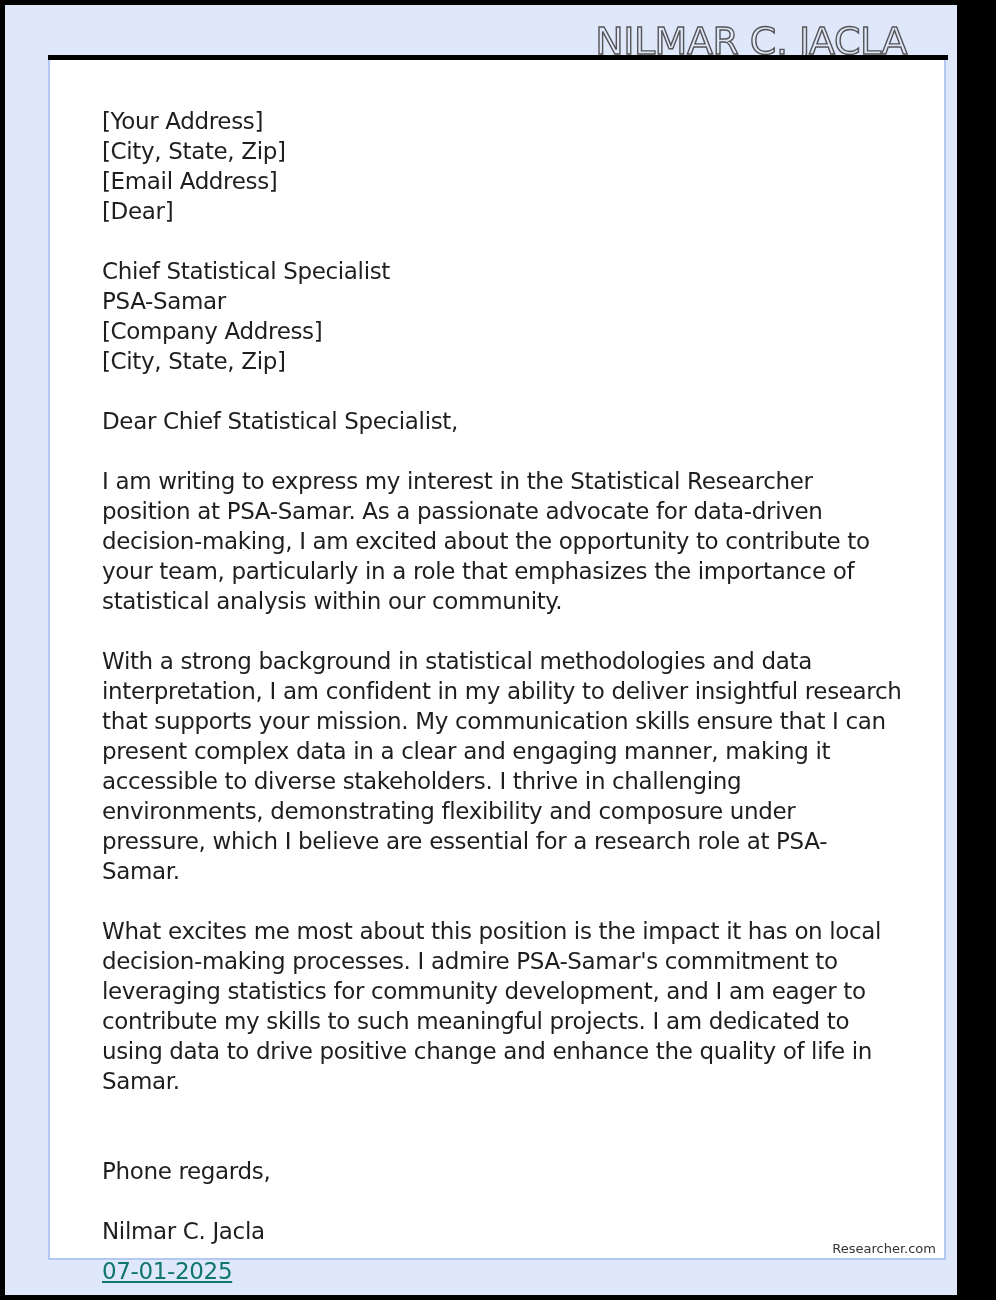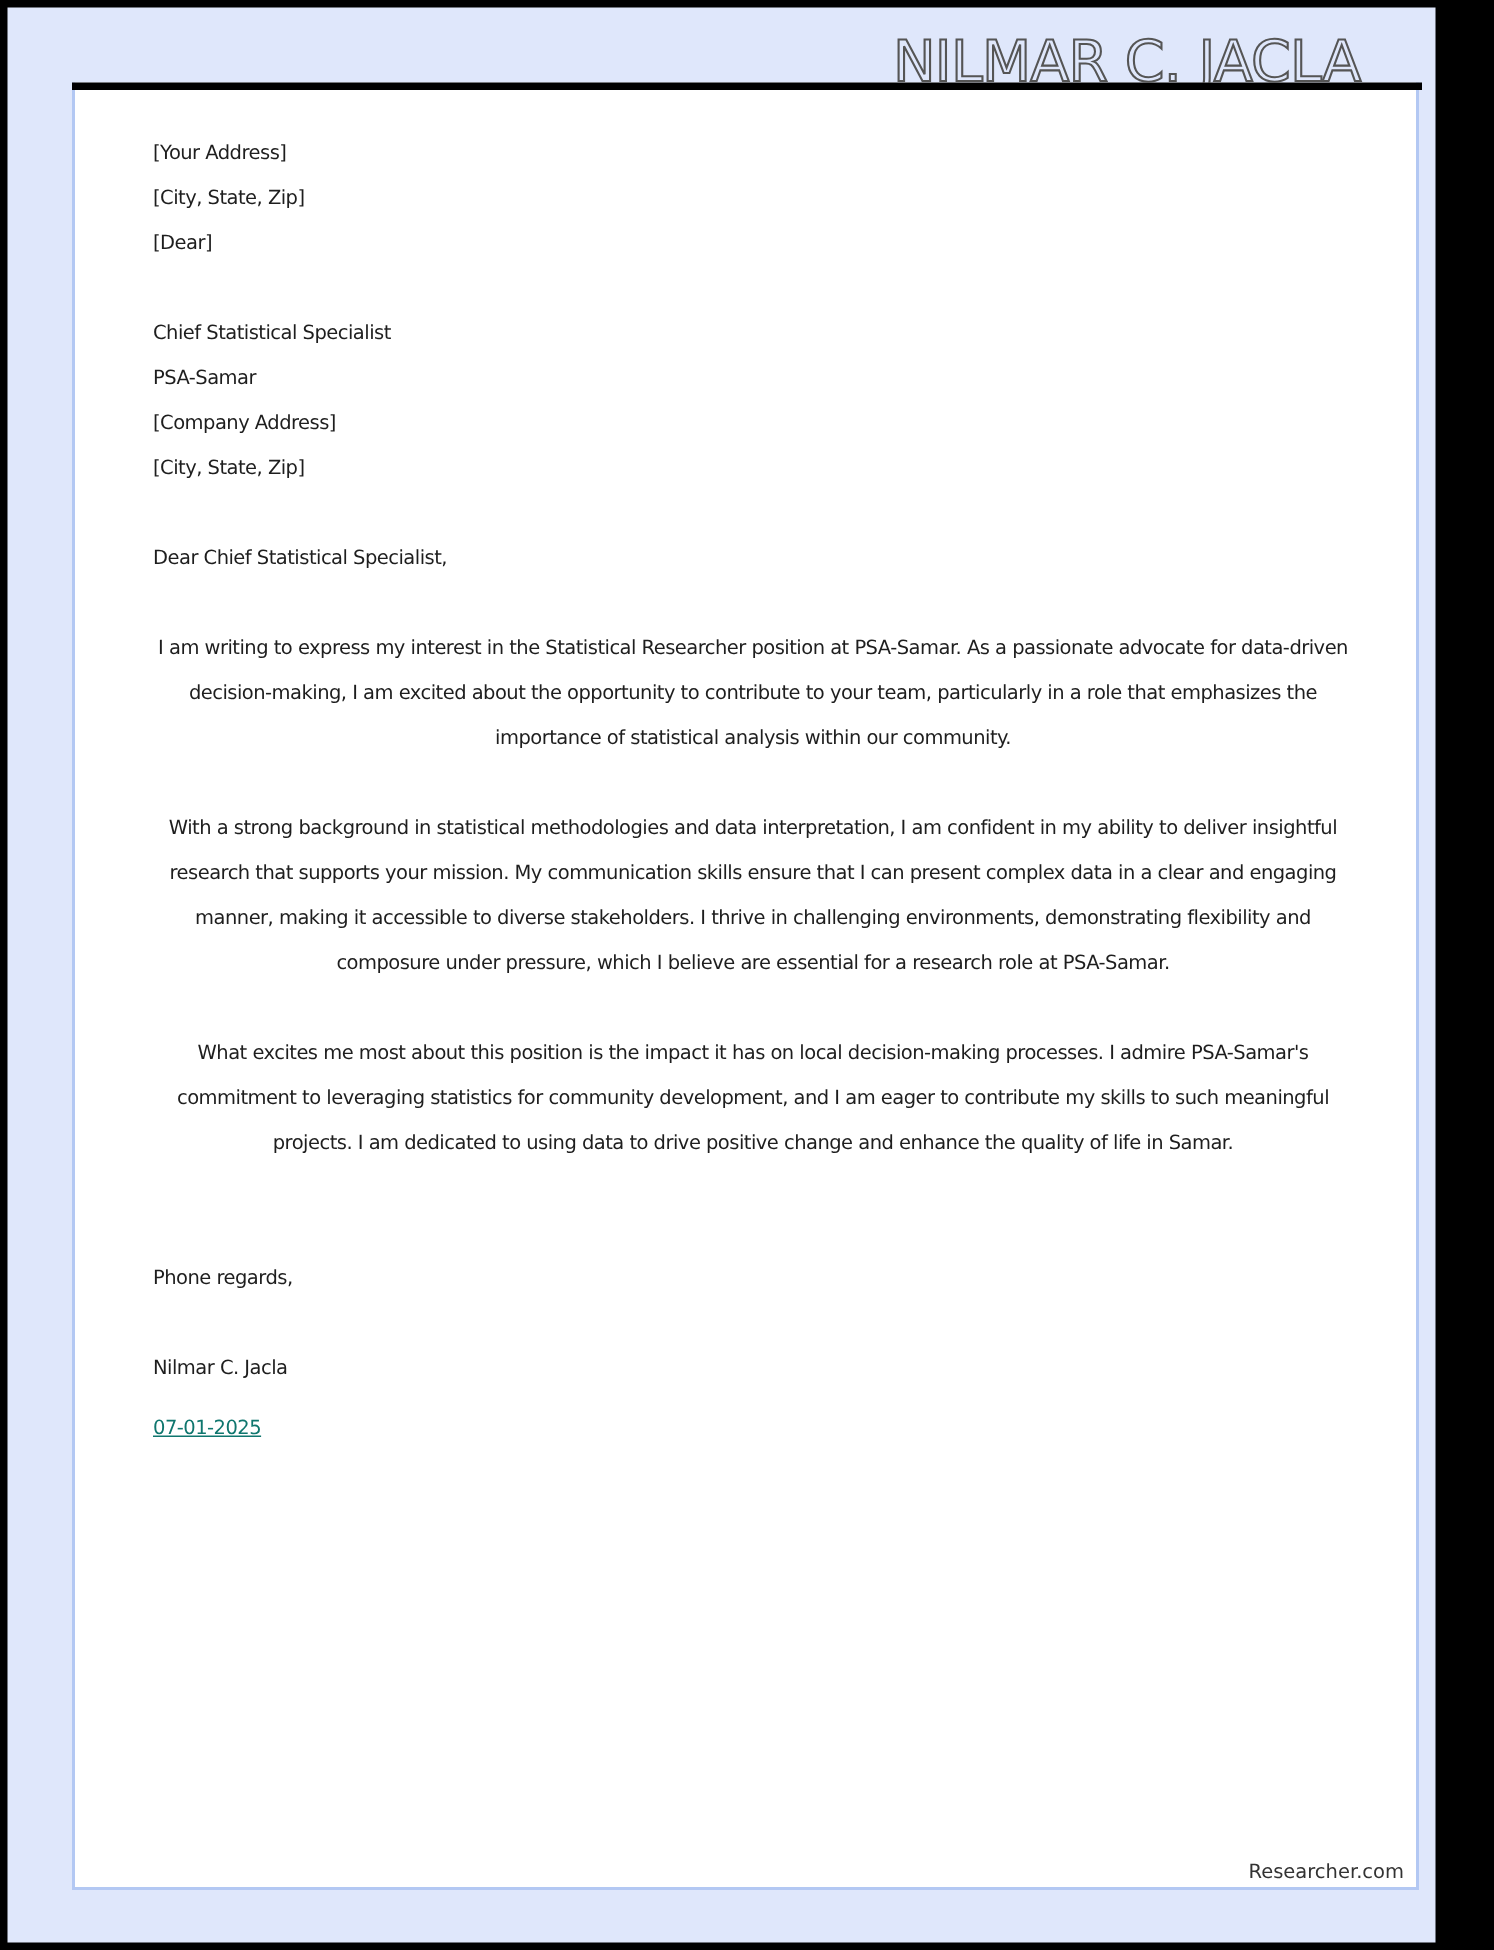"[Your Address]" .content { font-size: 13px -> 23px; top: 33px -> 51px }
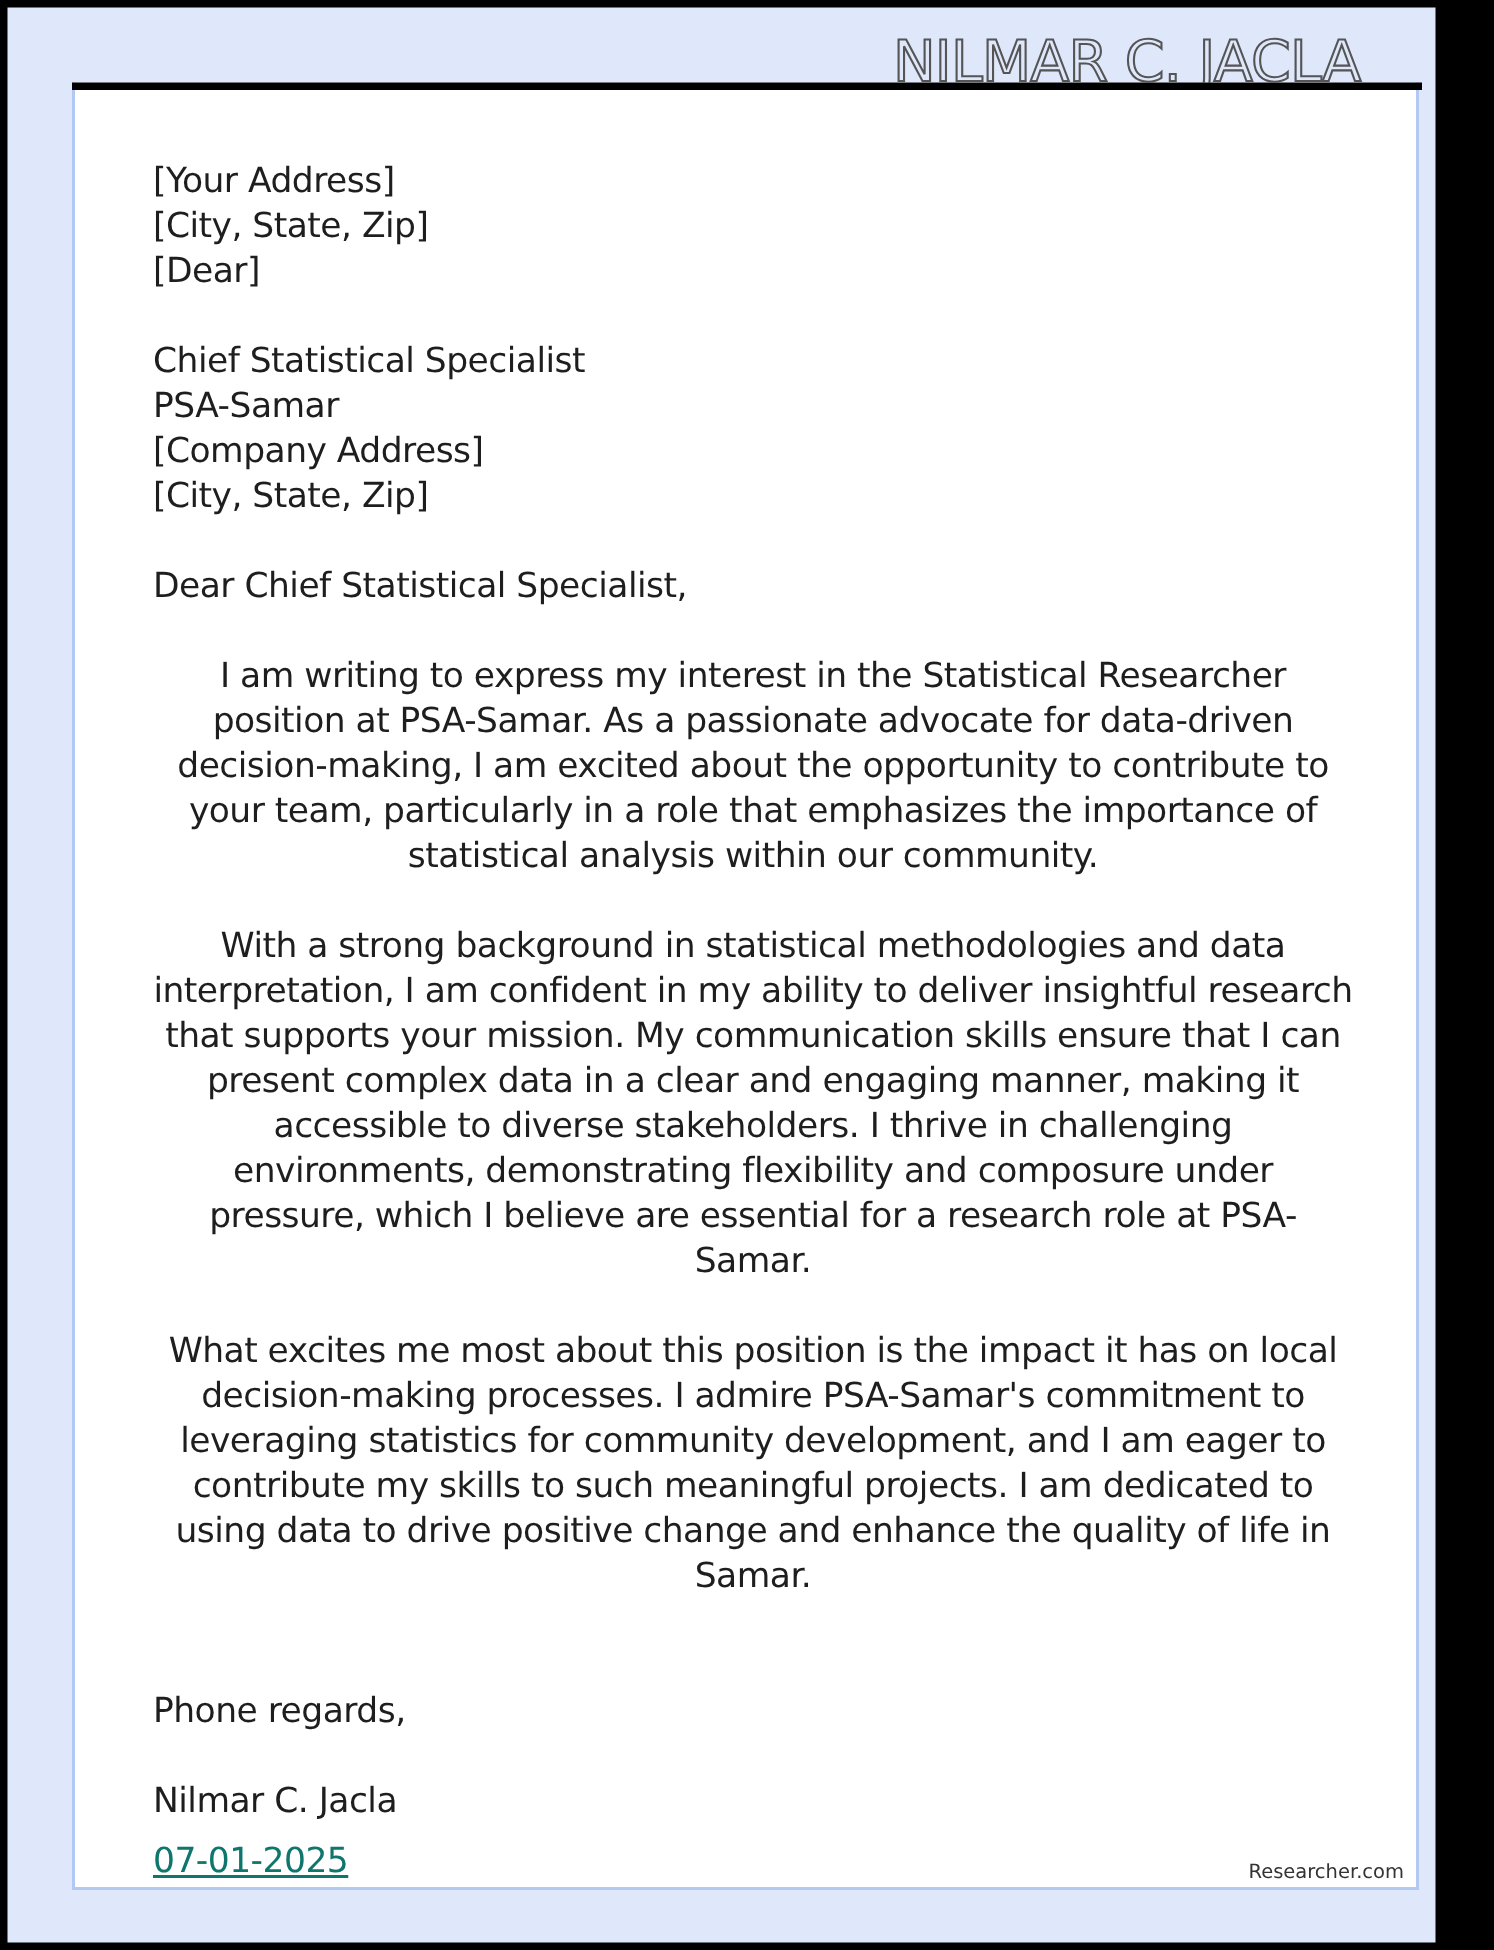"[Email Address]" span.line { html: none -> <span>[Email Address]</span> }
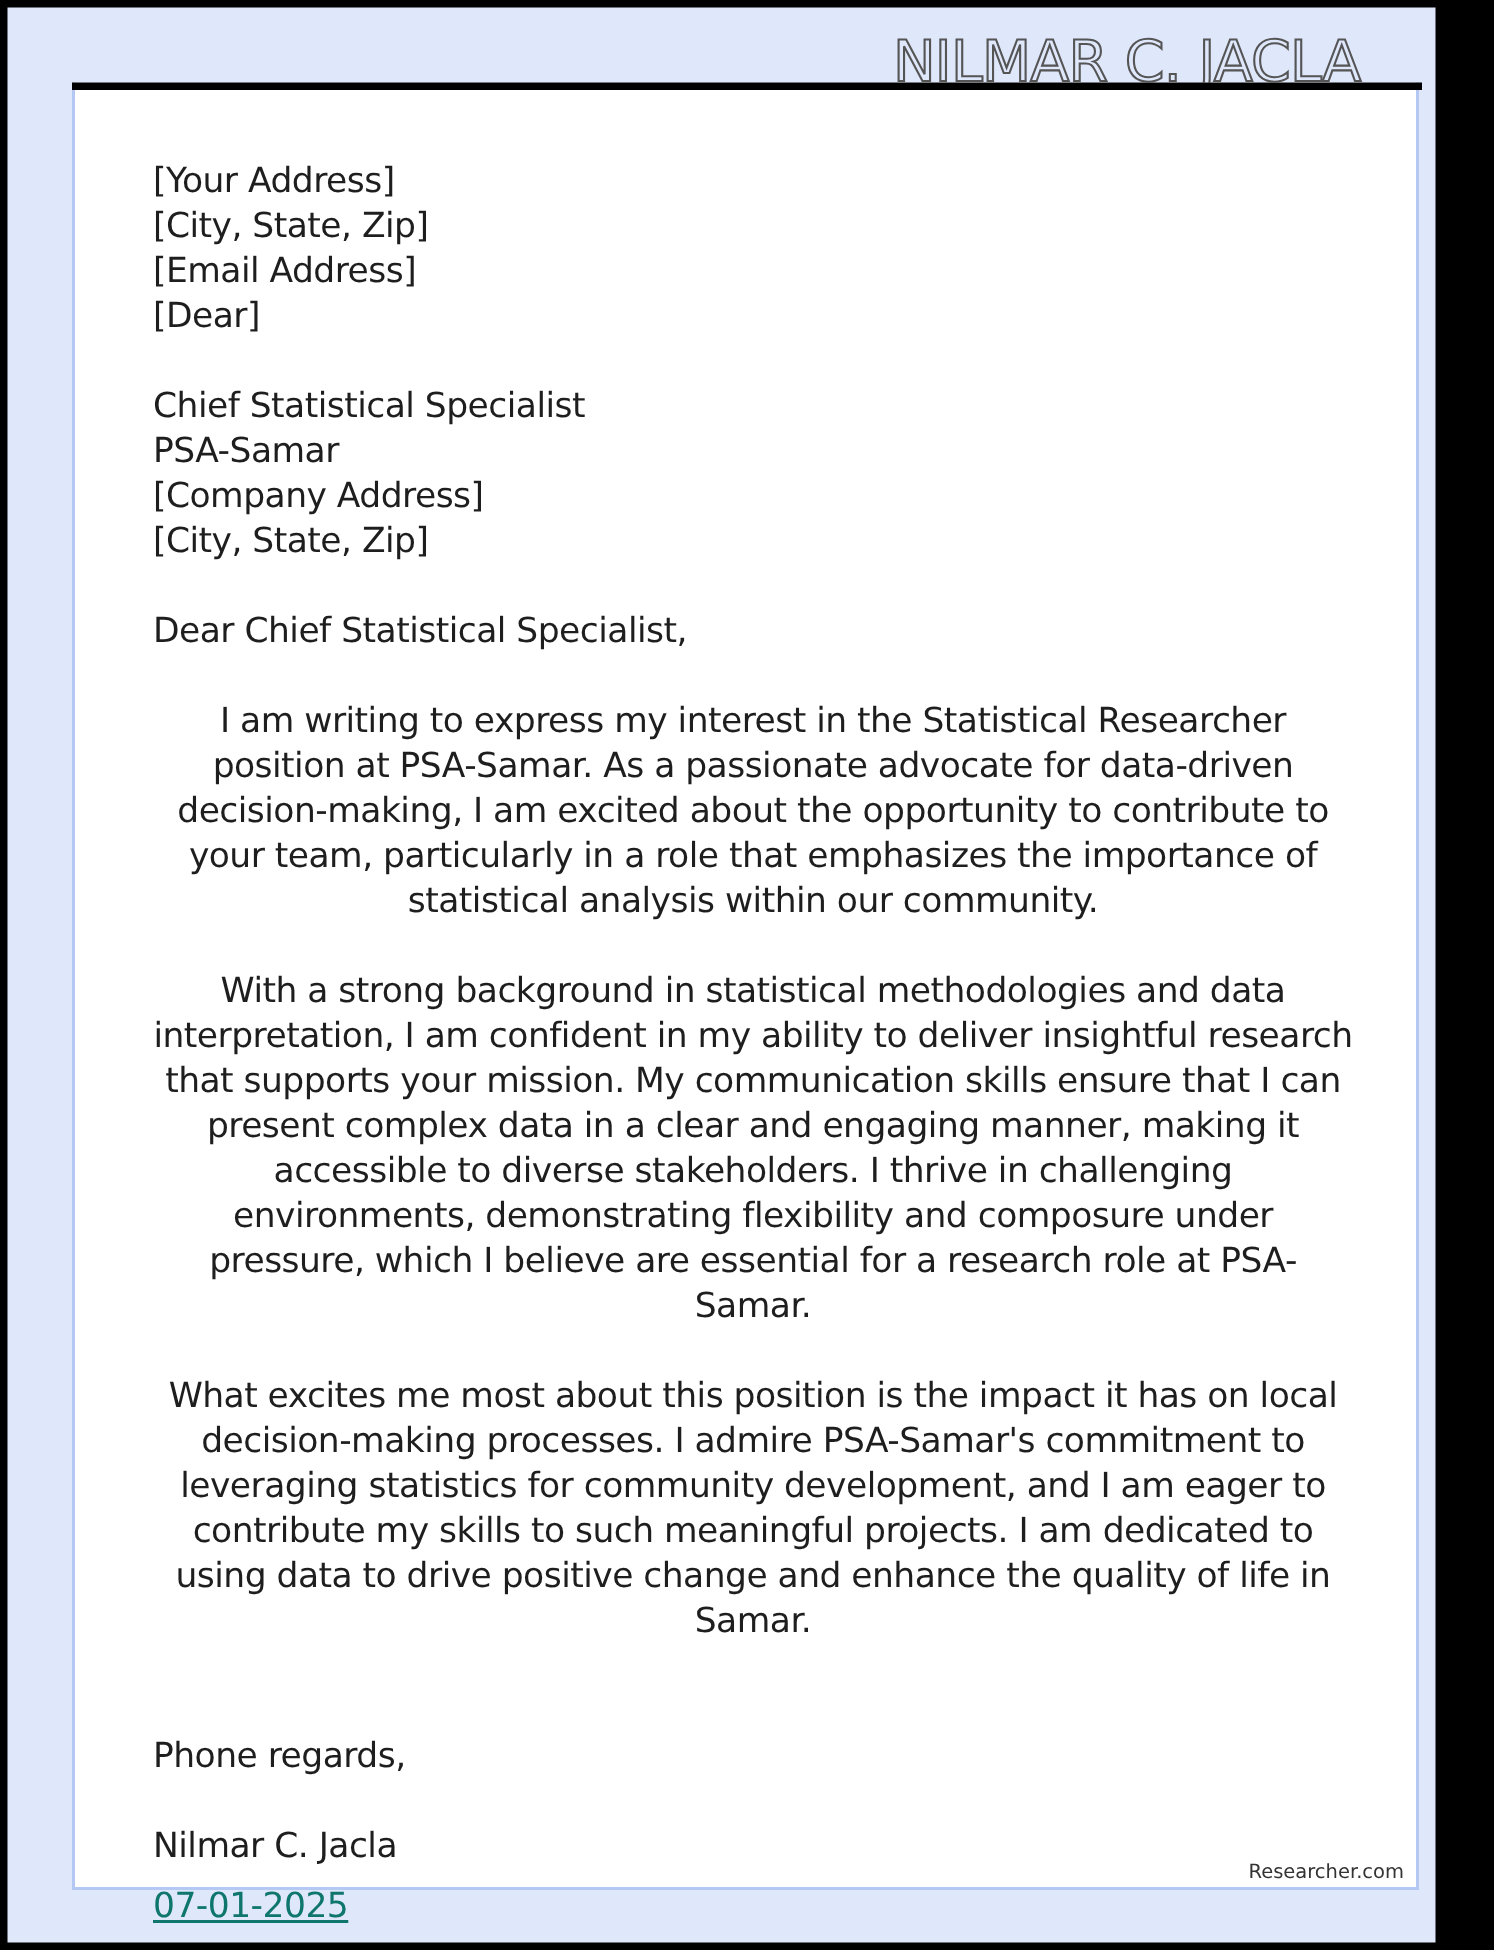"I am writing to express" .para { text-align: center -> none }
